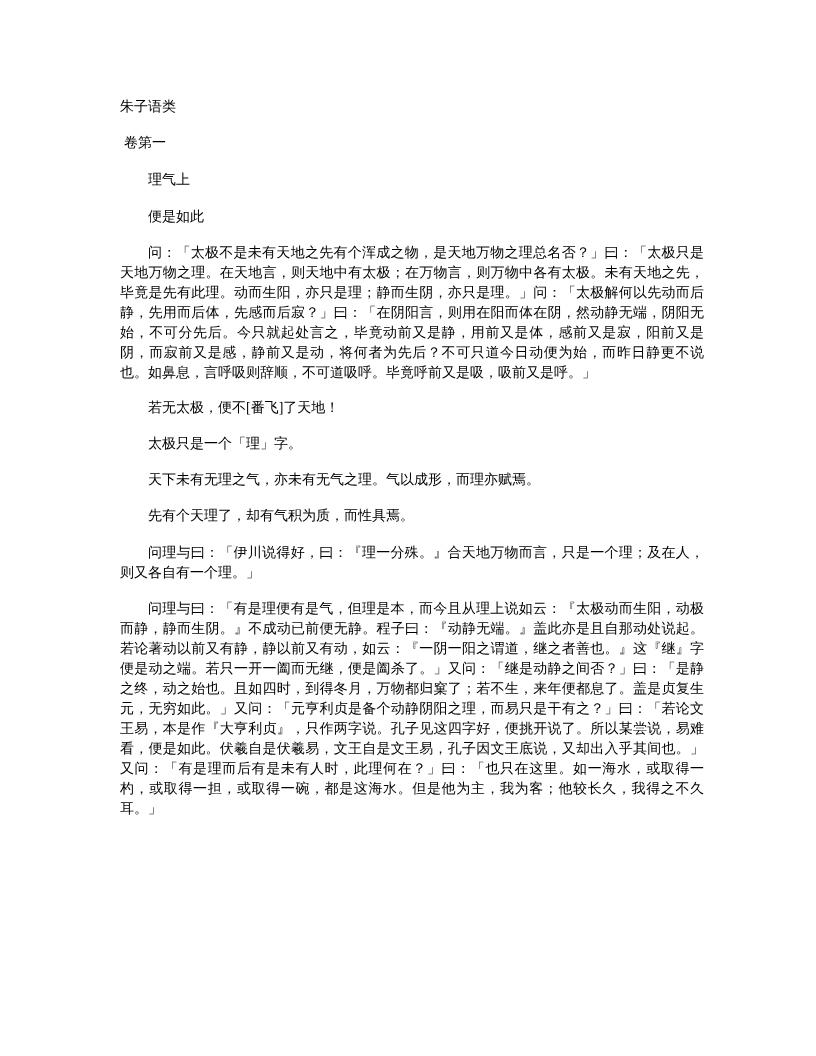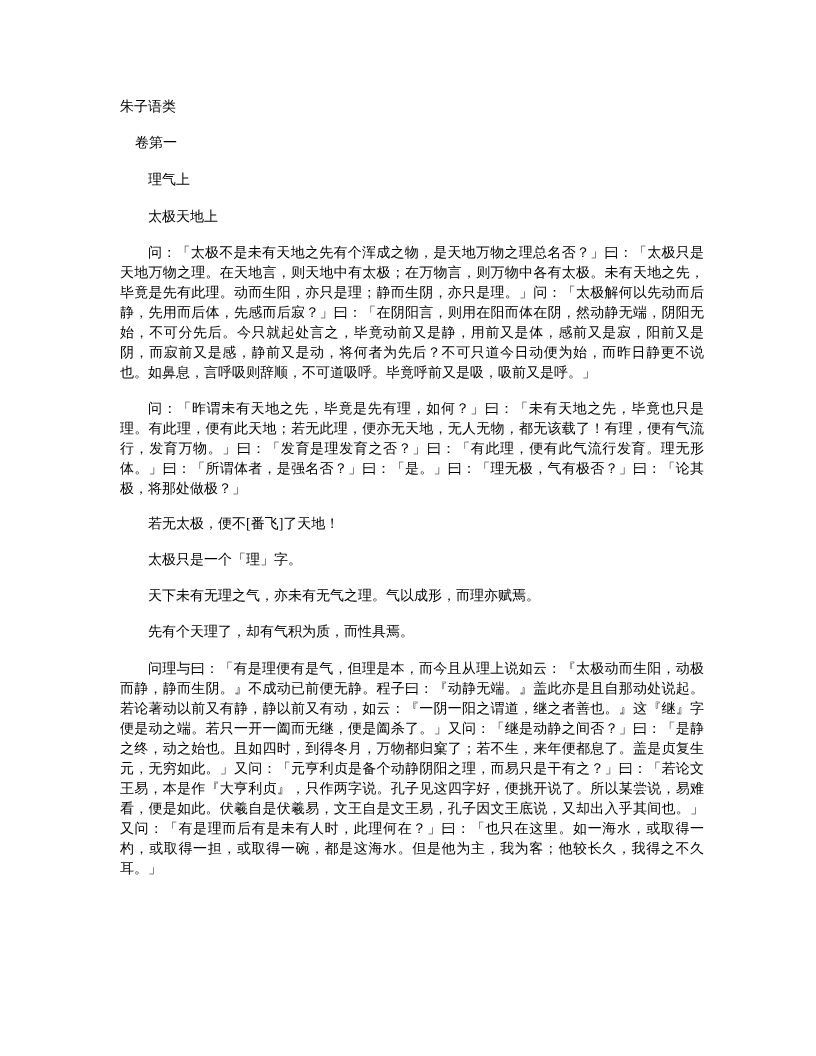"卷第一" .sub { margin: 0 0 16px 15px -> 0 0 16px 4px }
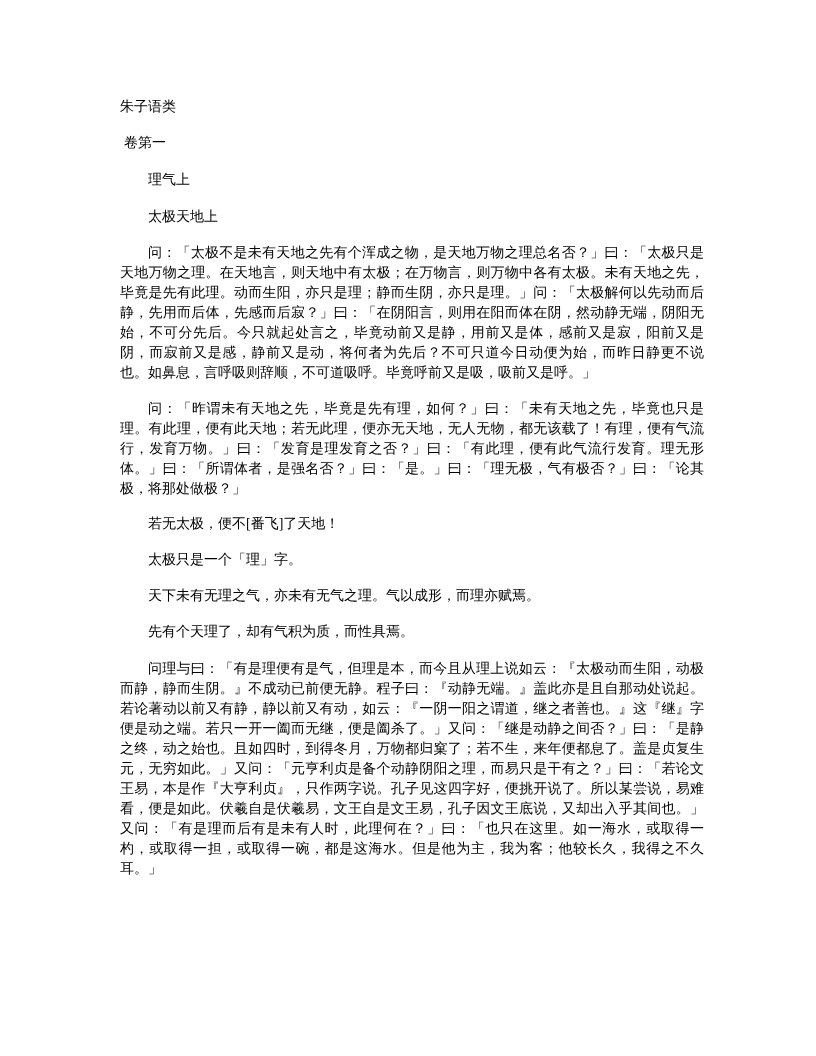"太极天地上" p.heading { text: 太极天地上 -> 便是如此 }
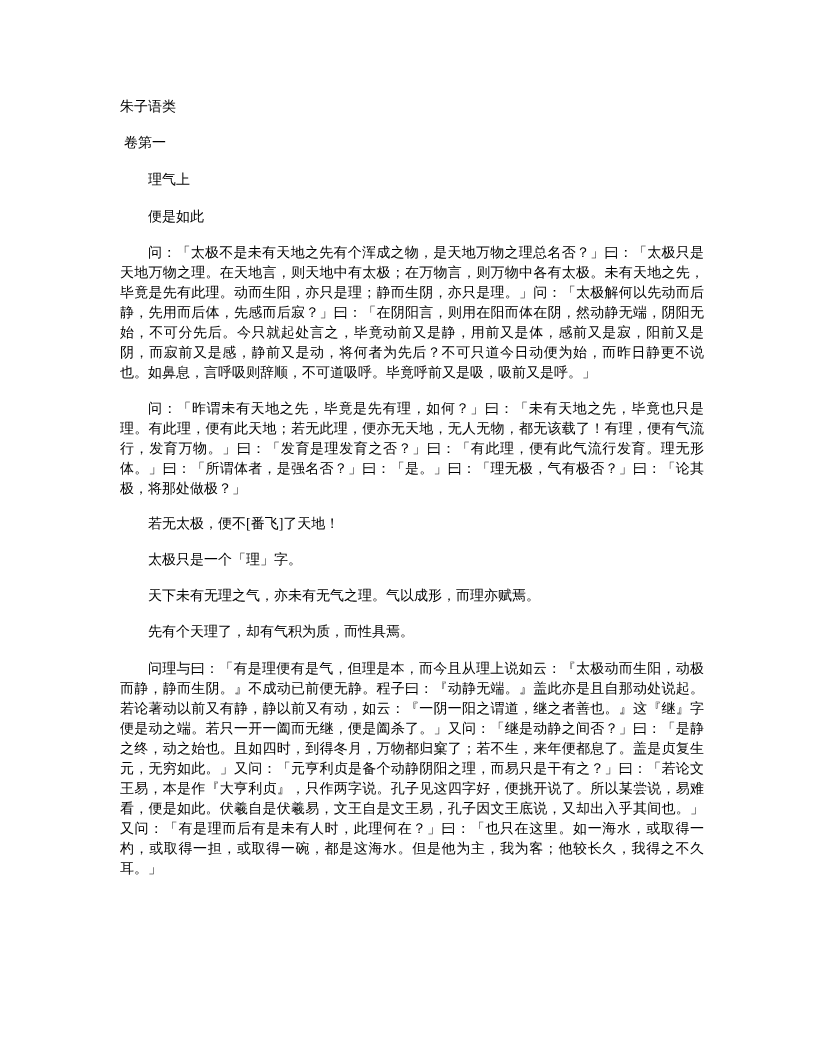"问：「昨谓未有天地之先，毕竟是先有理，如何？」曰：「未有天地之先，毕竟也只是理。" p.para { html: <p>问：「昨谓未有天地之先，毕竟是先有理，如何？」曰：「未有天地之先，毕竟也只是理。有此理，便有此天地；若无此理，便亦无天地，无人无物，都无该载了！有理，便有气流行，发育万物。」曰：「发育是理发育之否？」曰：「有此理，便有此气流行发育。理无形体。」曰：「所谓体者，是强名否？」曰：「是。」曰：「理无极，气有极否？」曰：「论其极，将那处做极？」</p> -> none }
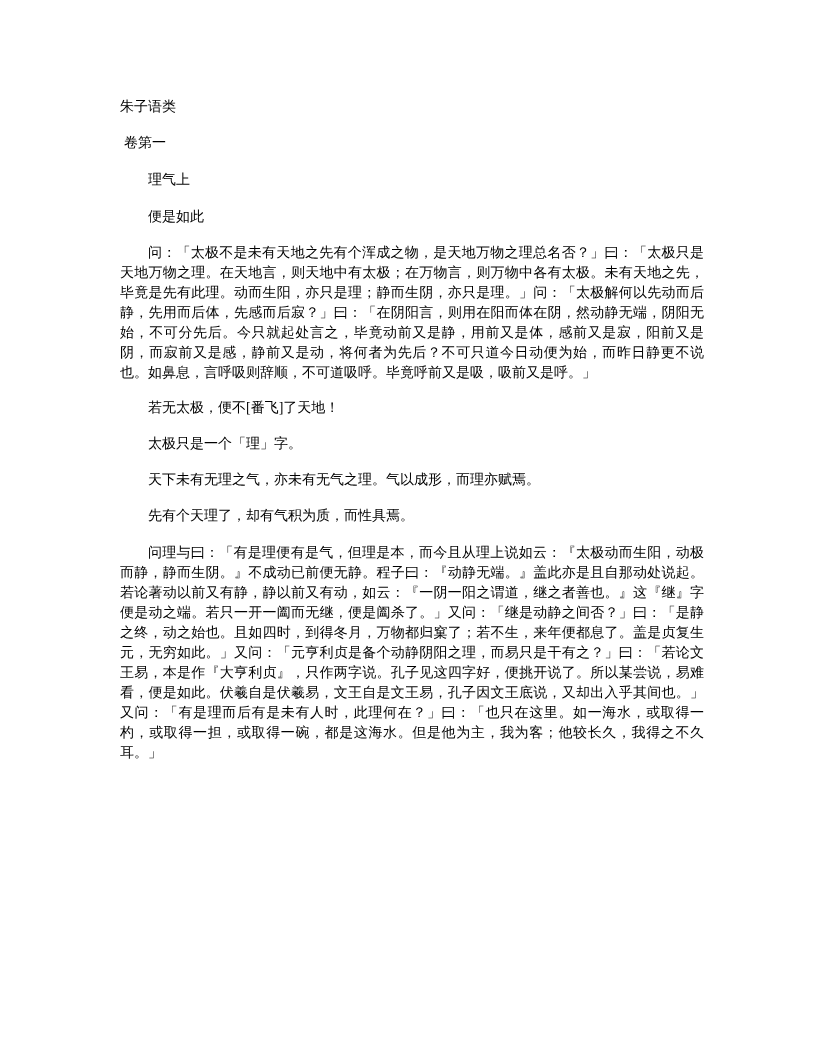"问理与曰：「伊川说得好，曰：『理一分殊。』合天地万物而言，只是一个理；及在人，则" p.para { html: none -> <p>问理与曰：「伊川说得好，曰：『理一分殊。』合天地万物而言，只是一个理；及在人，则又各自有一个理。」</p> }
